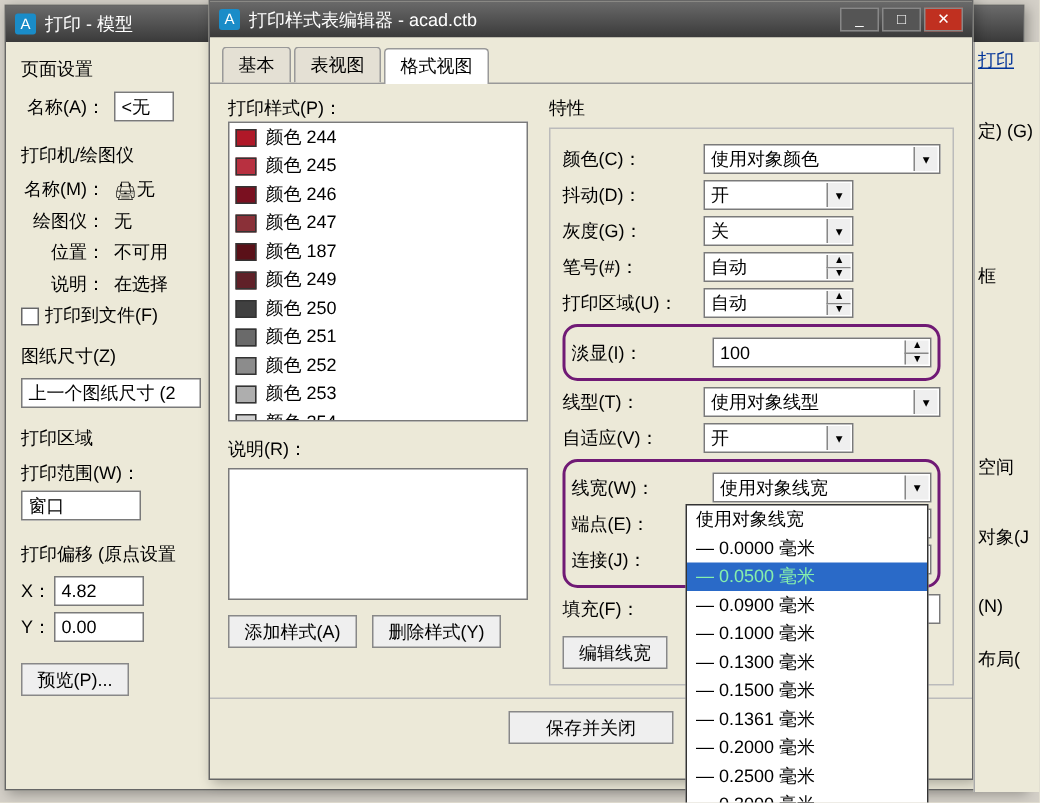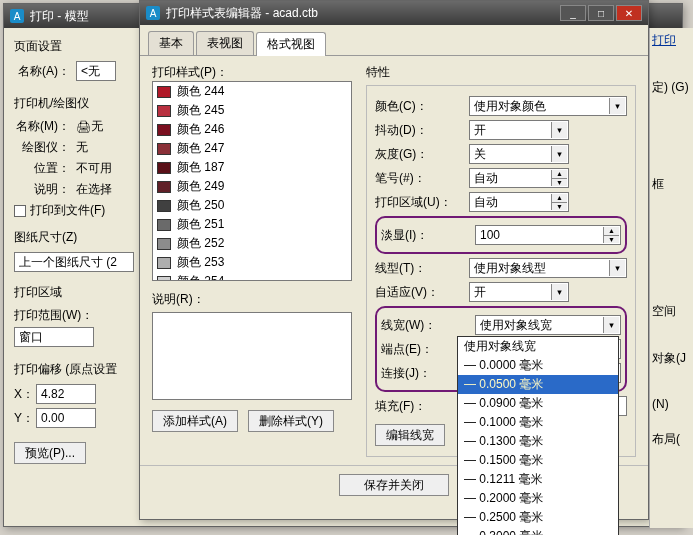"— 0.0500 毫米" .dropdown .opt.sel { color: #fef9c3 -> #86efac }
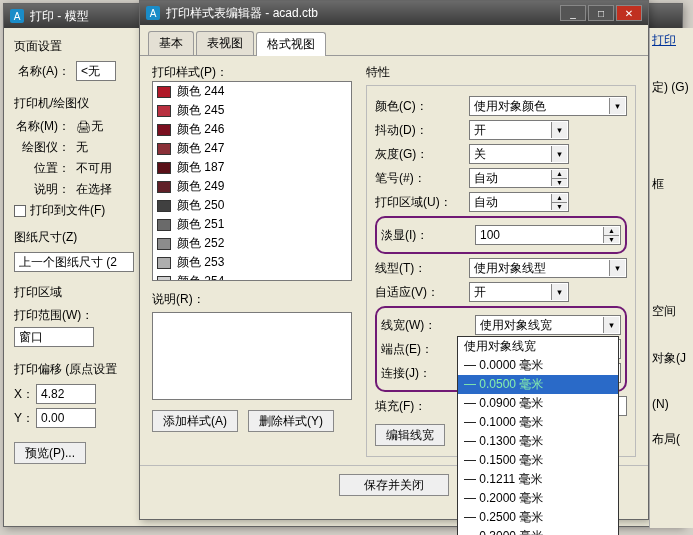"— 0.1211 毫米" div.opt { text: 0.1211 -> 0.1361 }
